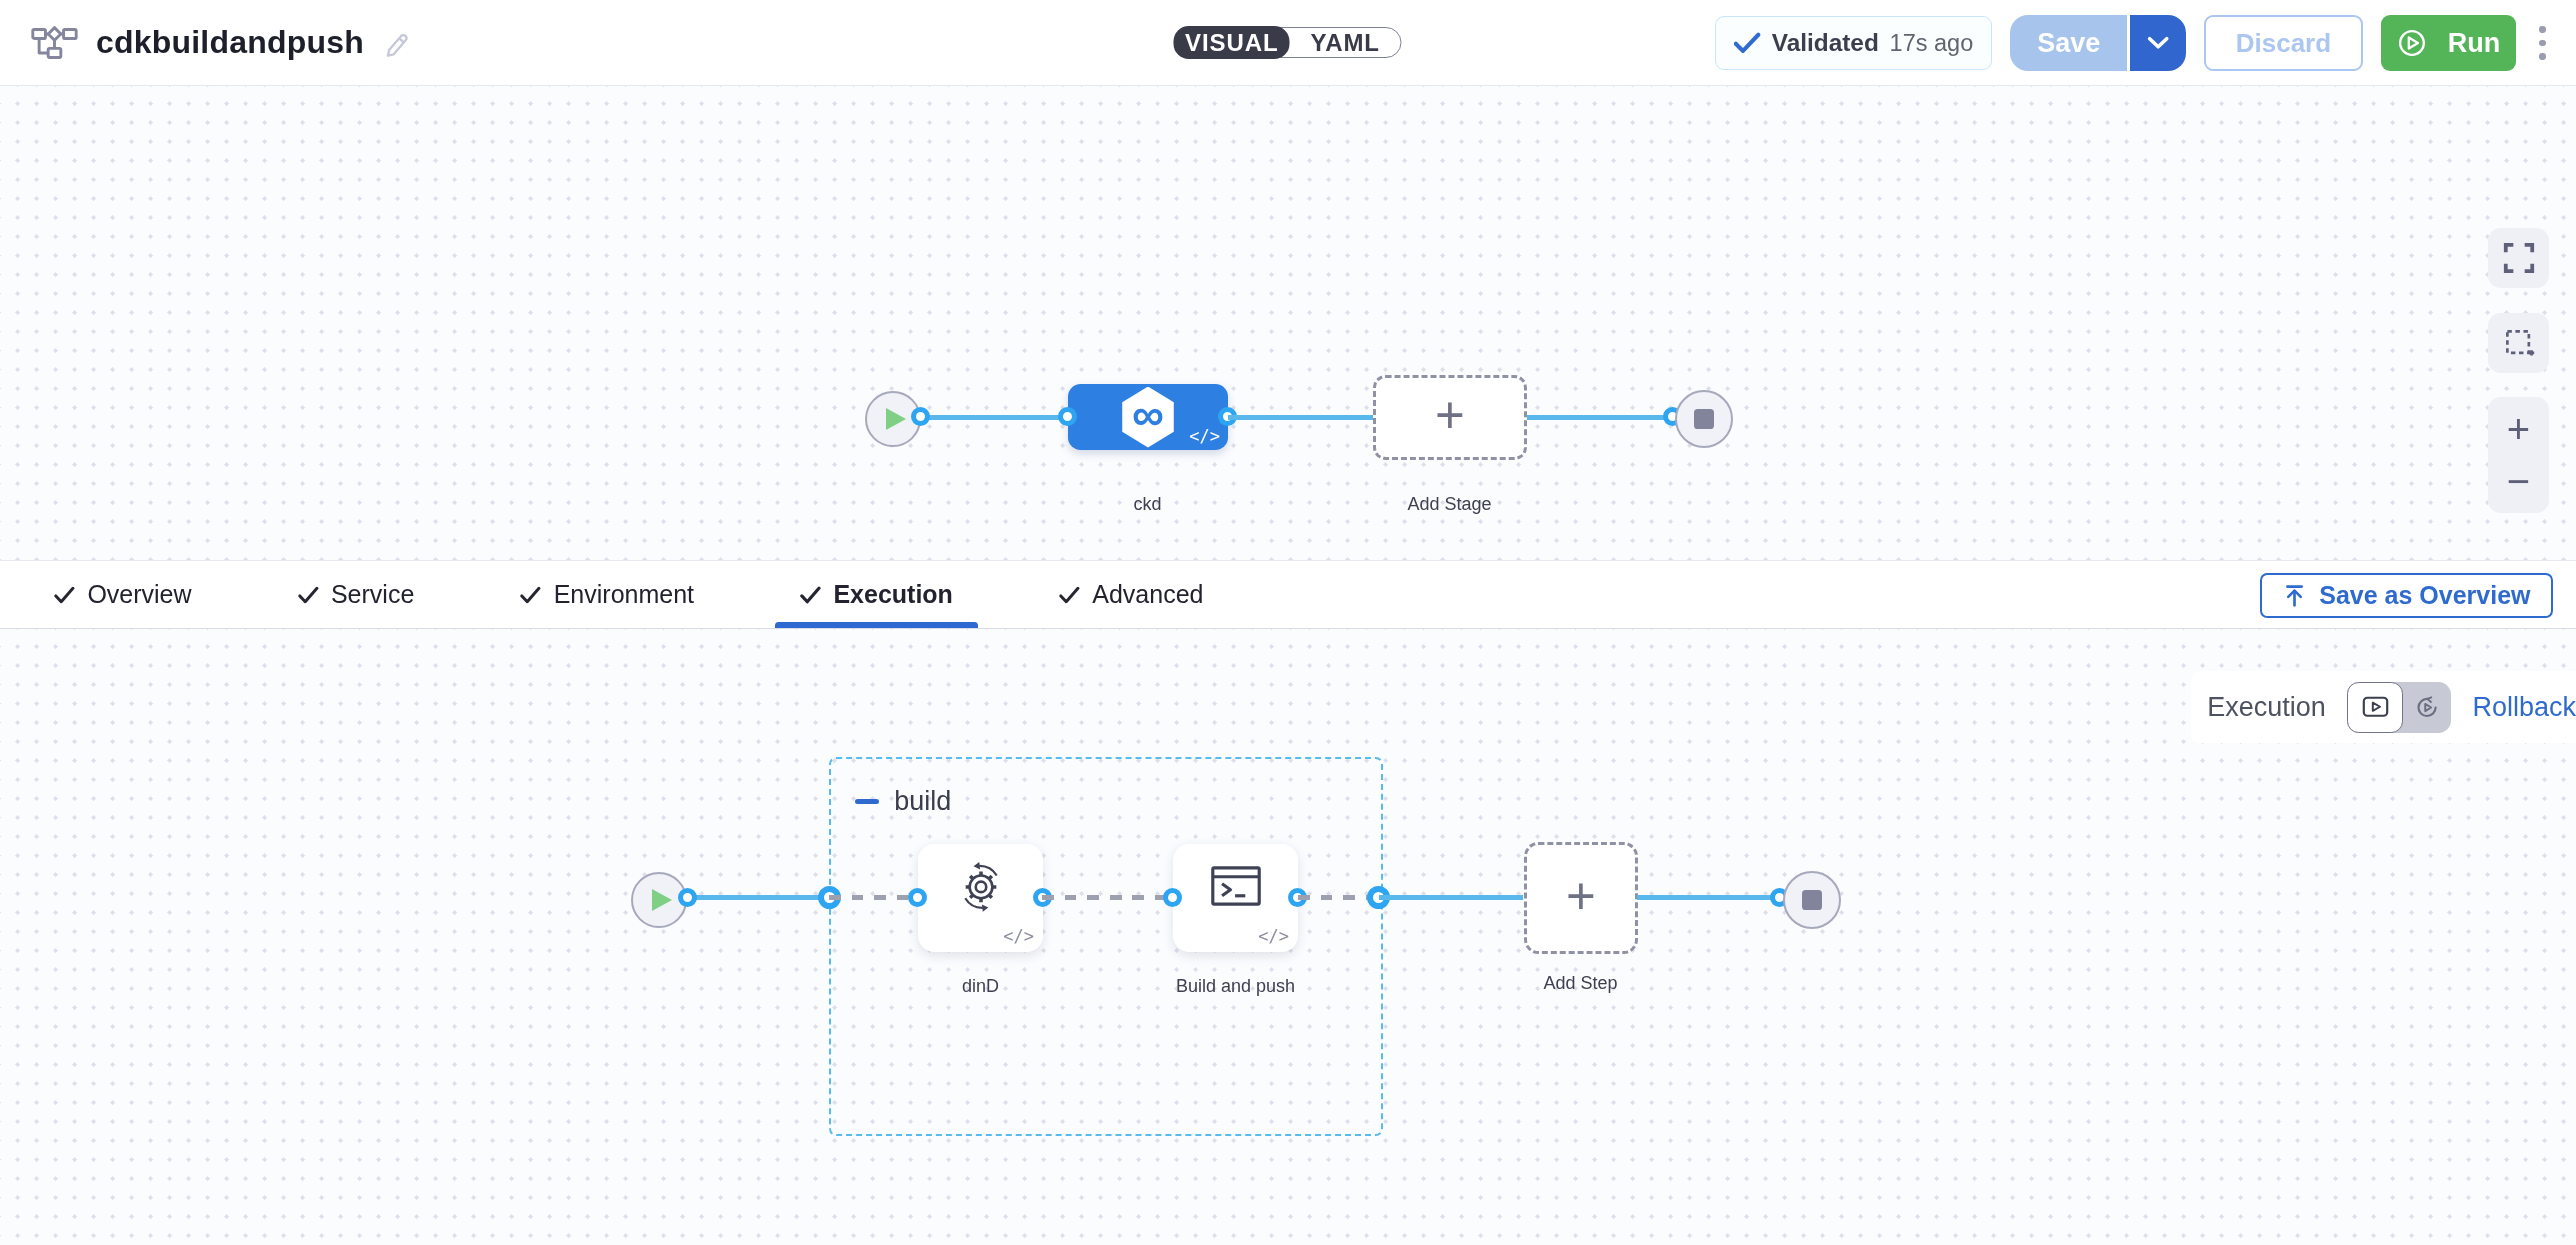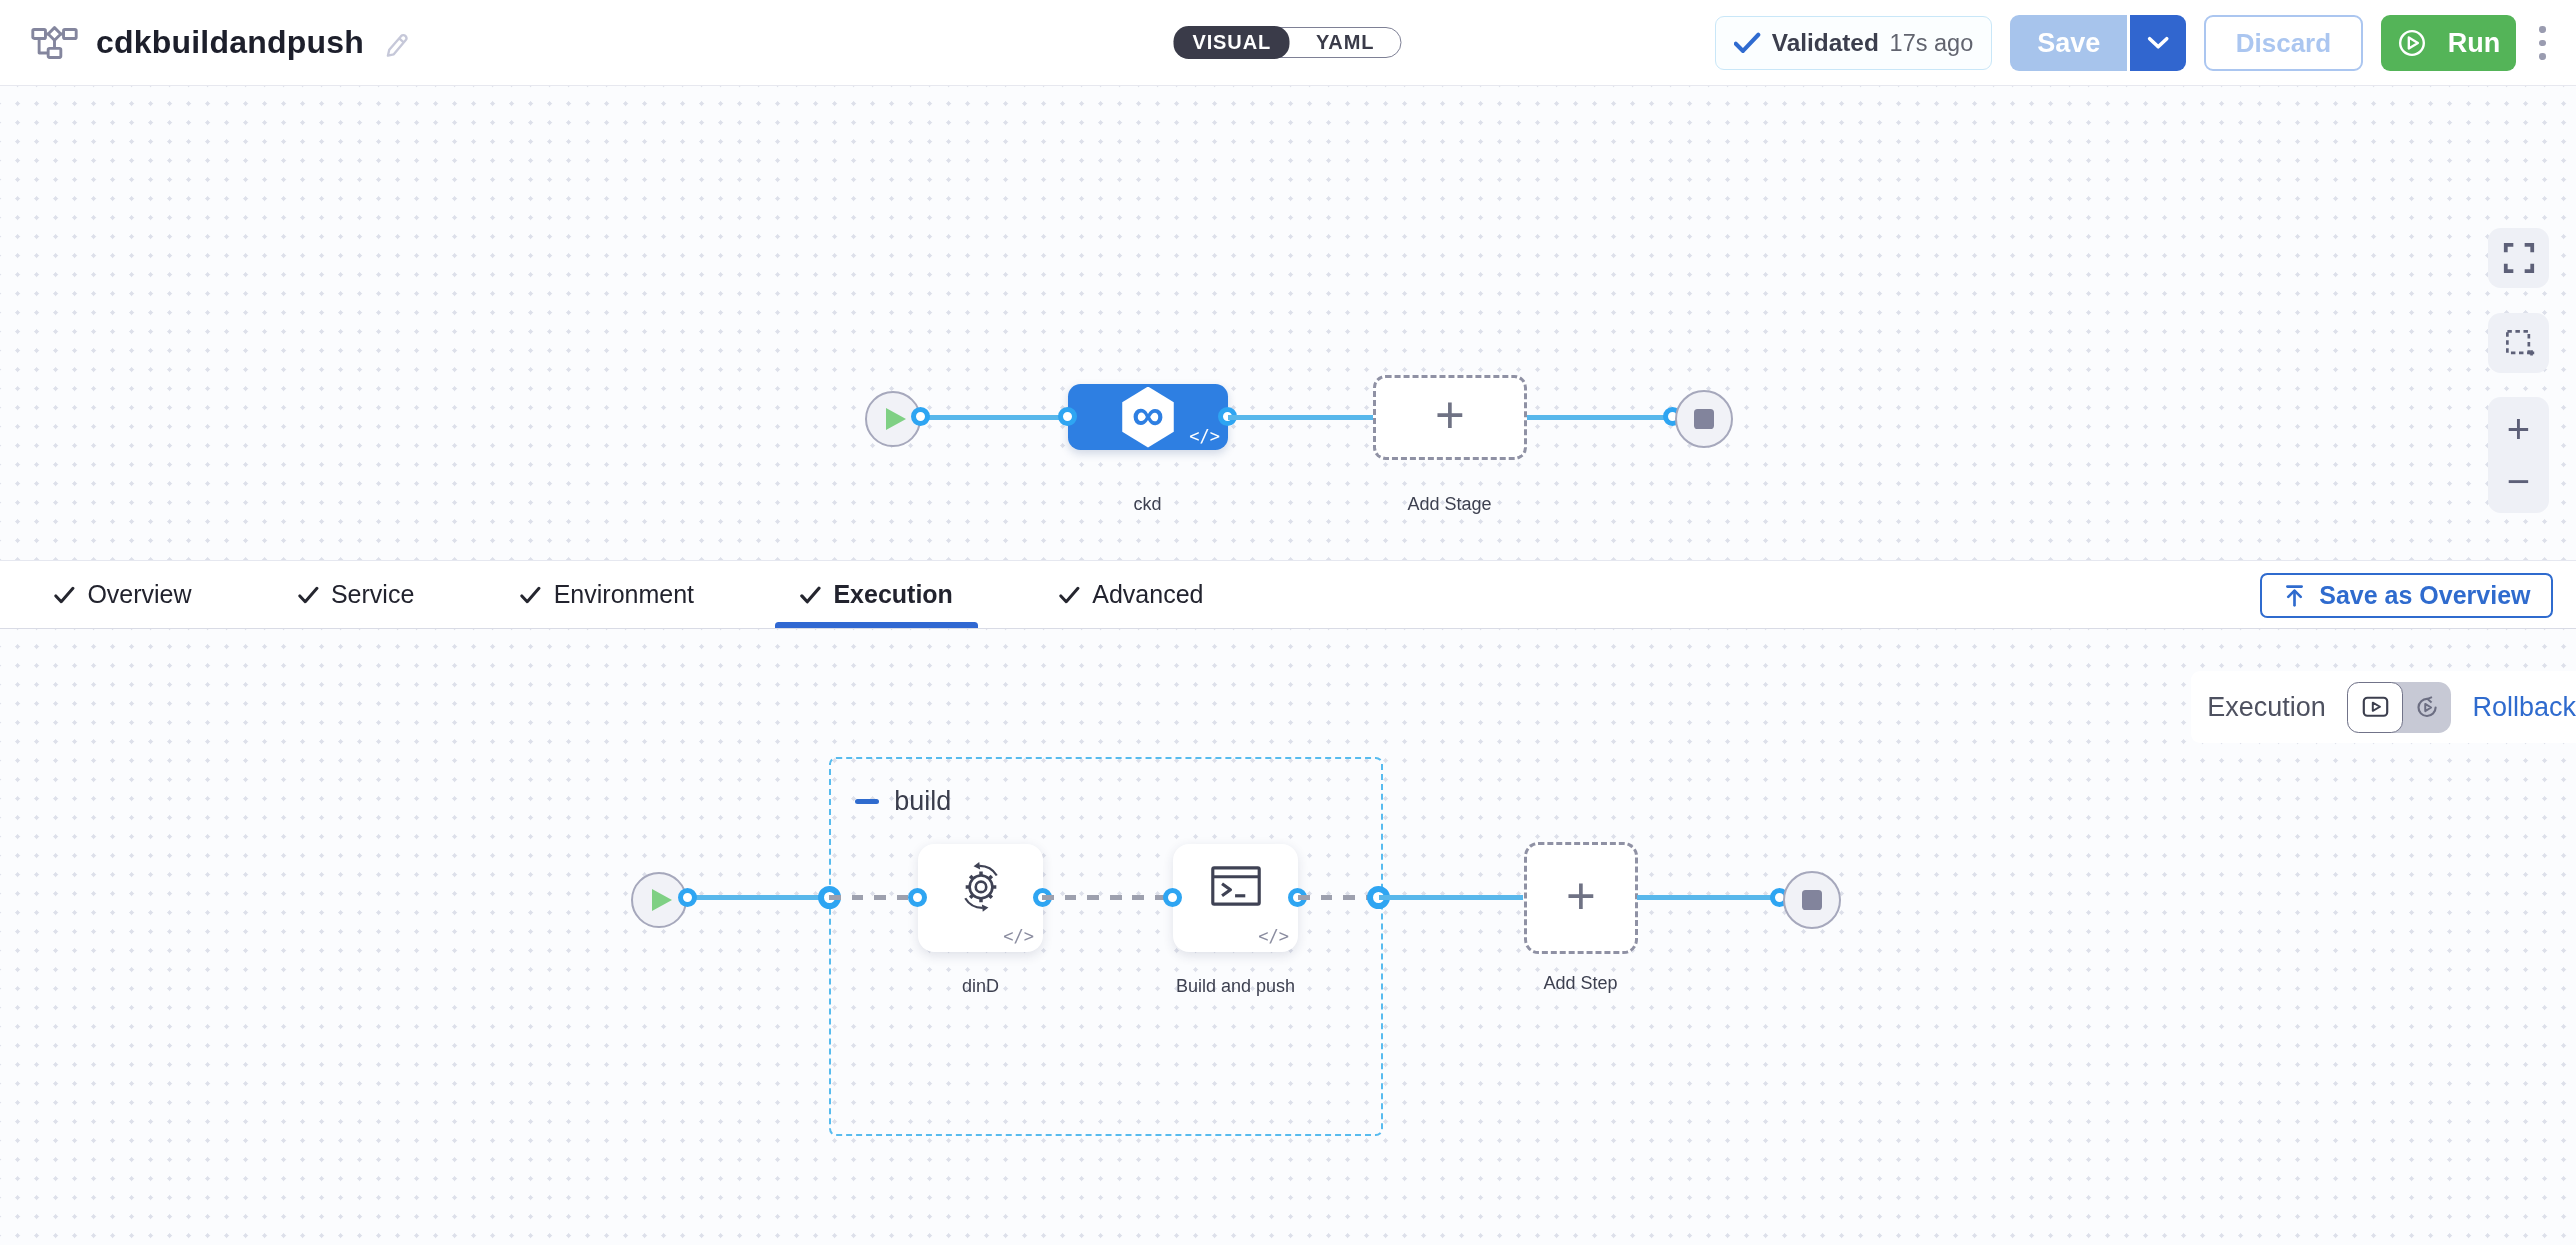"VISUAL" .mode-seg { font-size: 20px -> 24px }
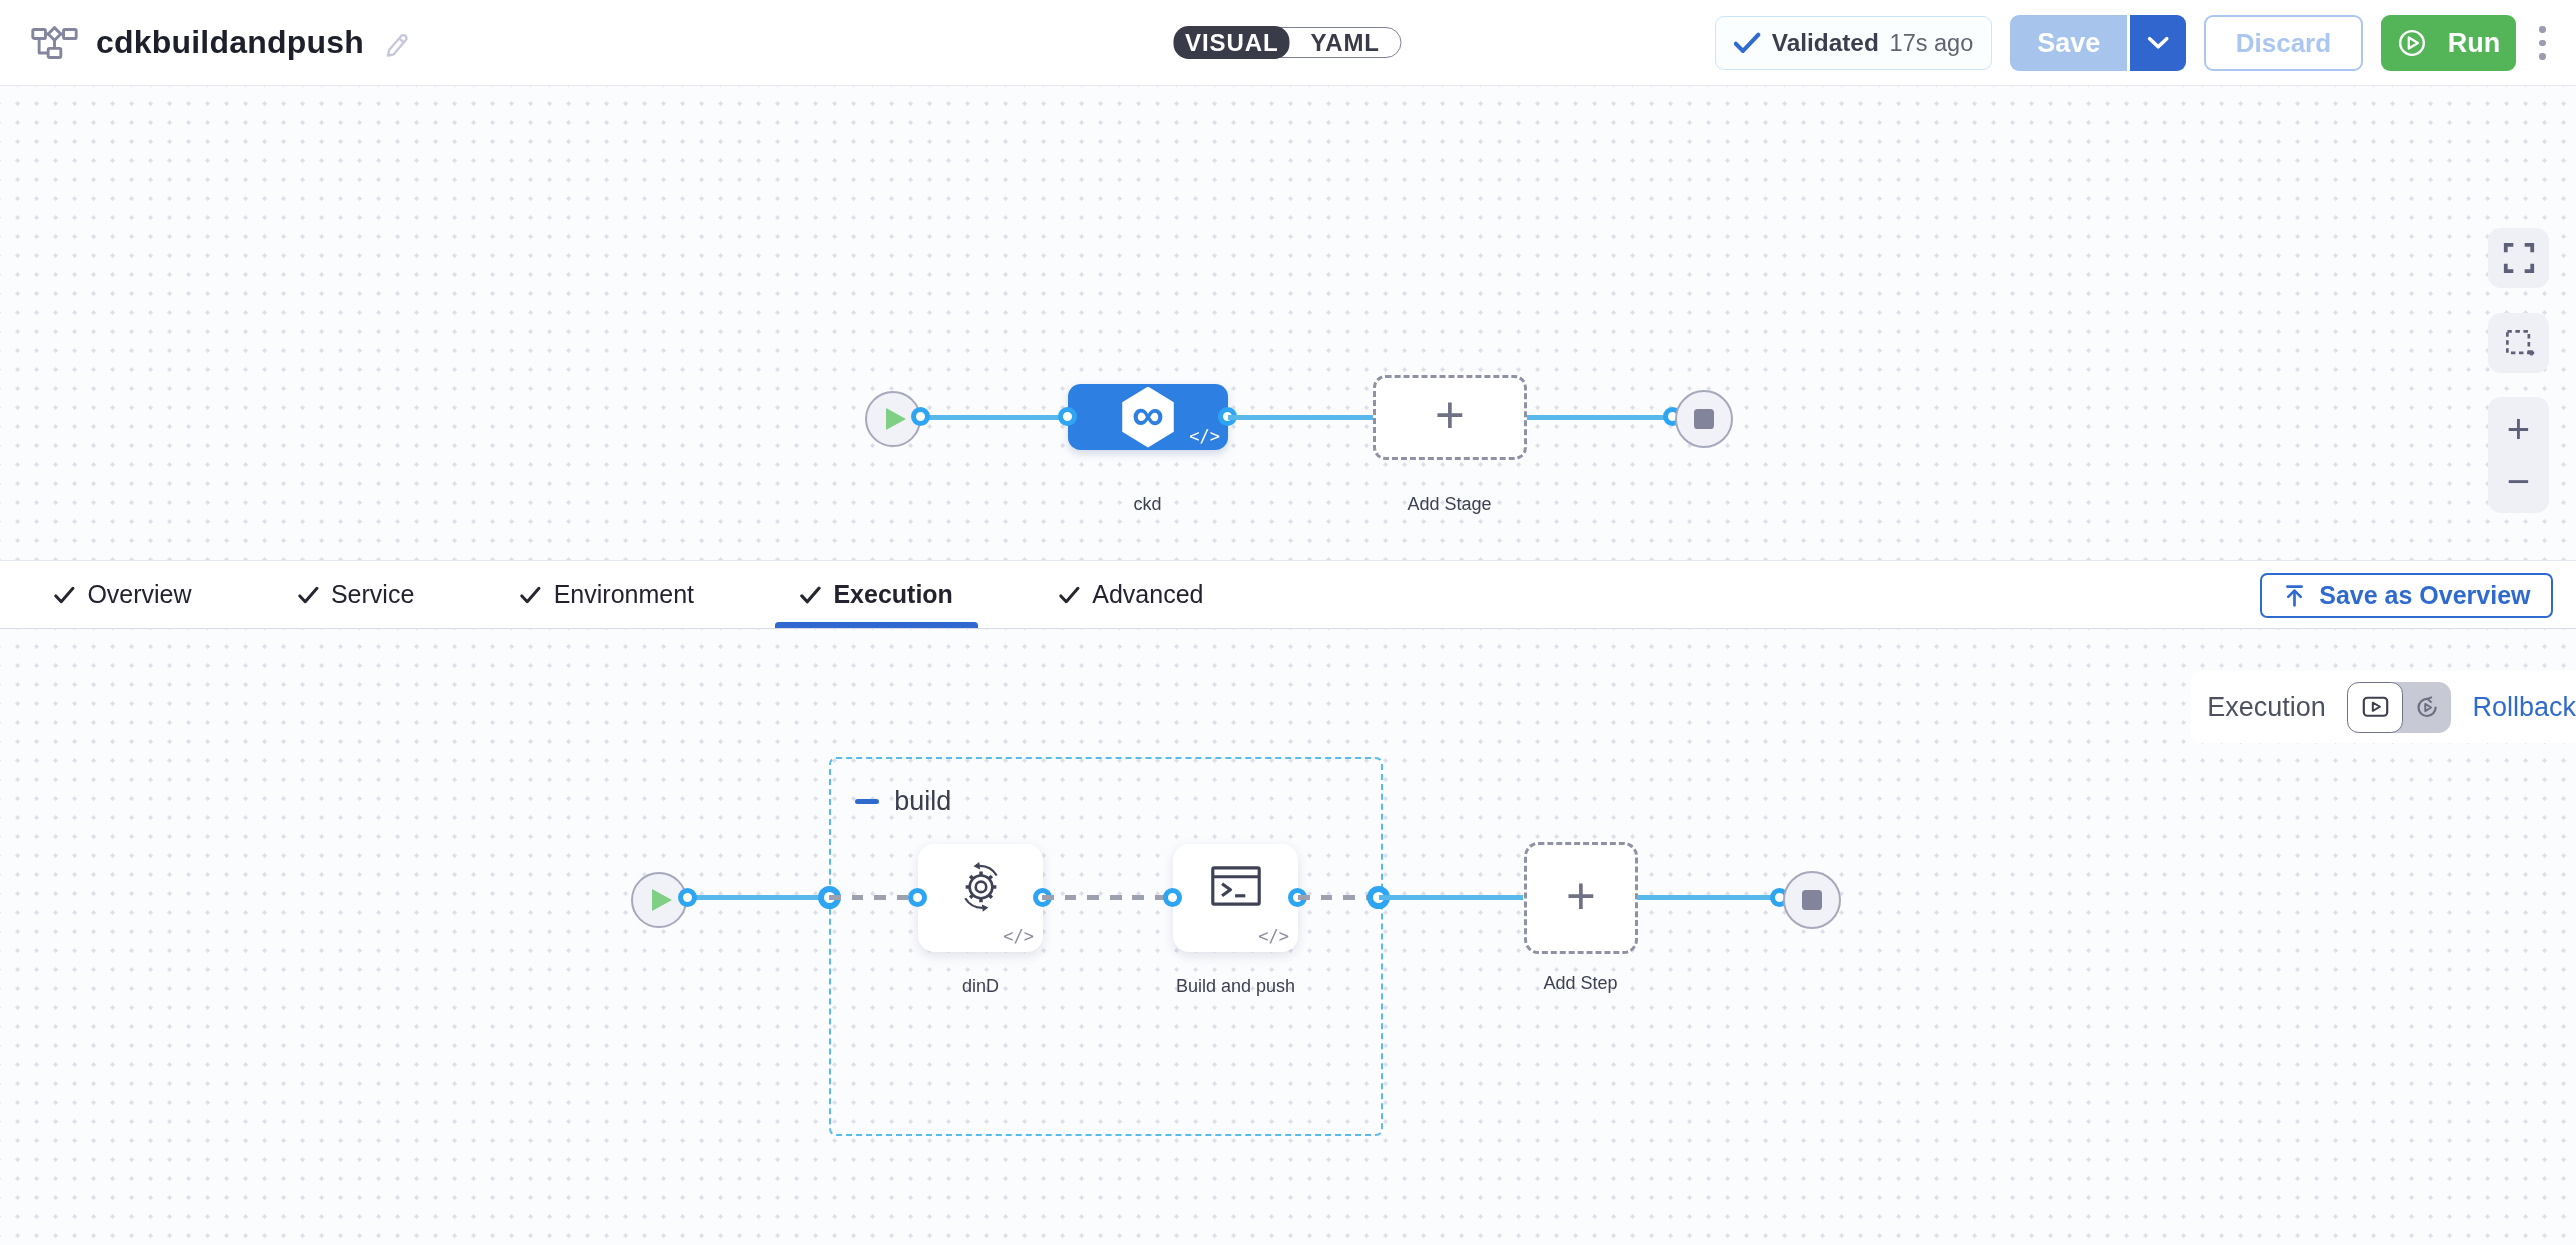"Save" .save-split { border-radius: 9px -> 18px }
